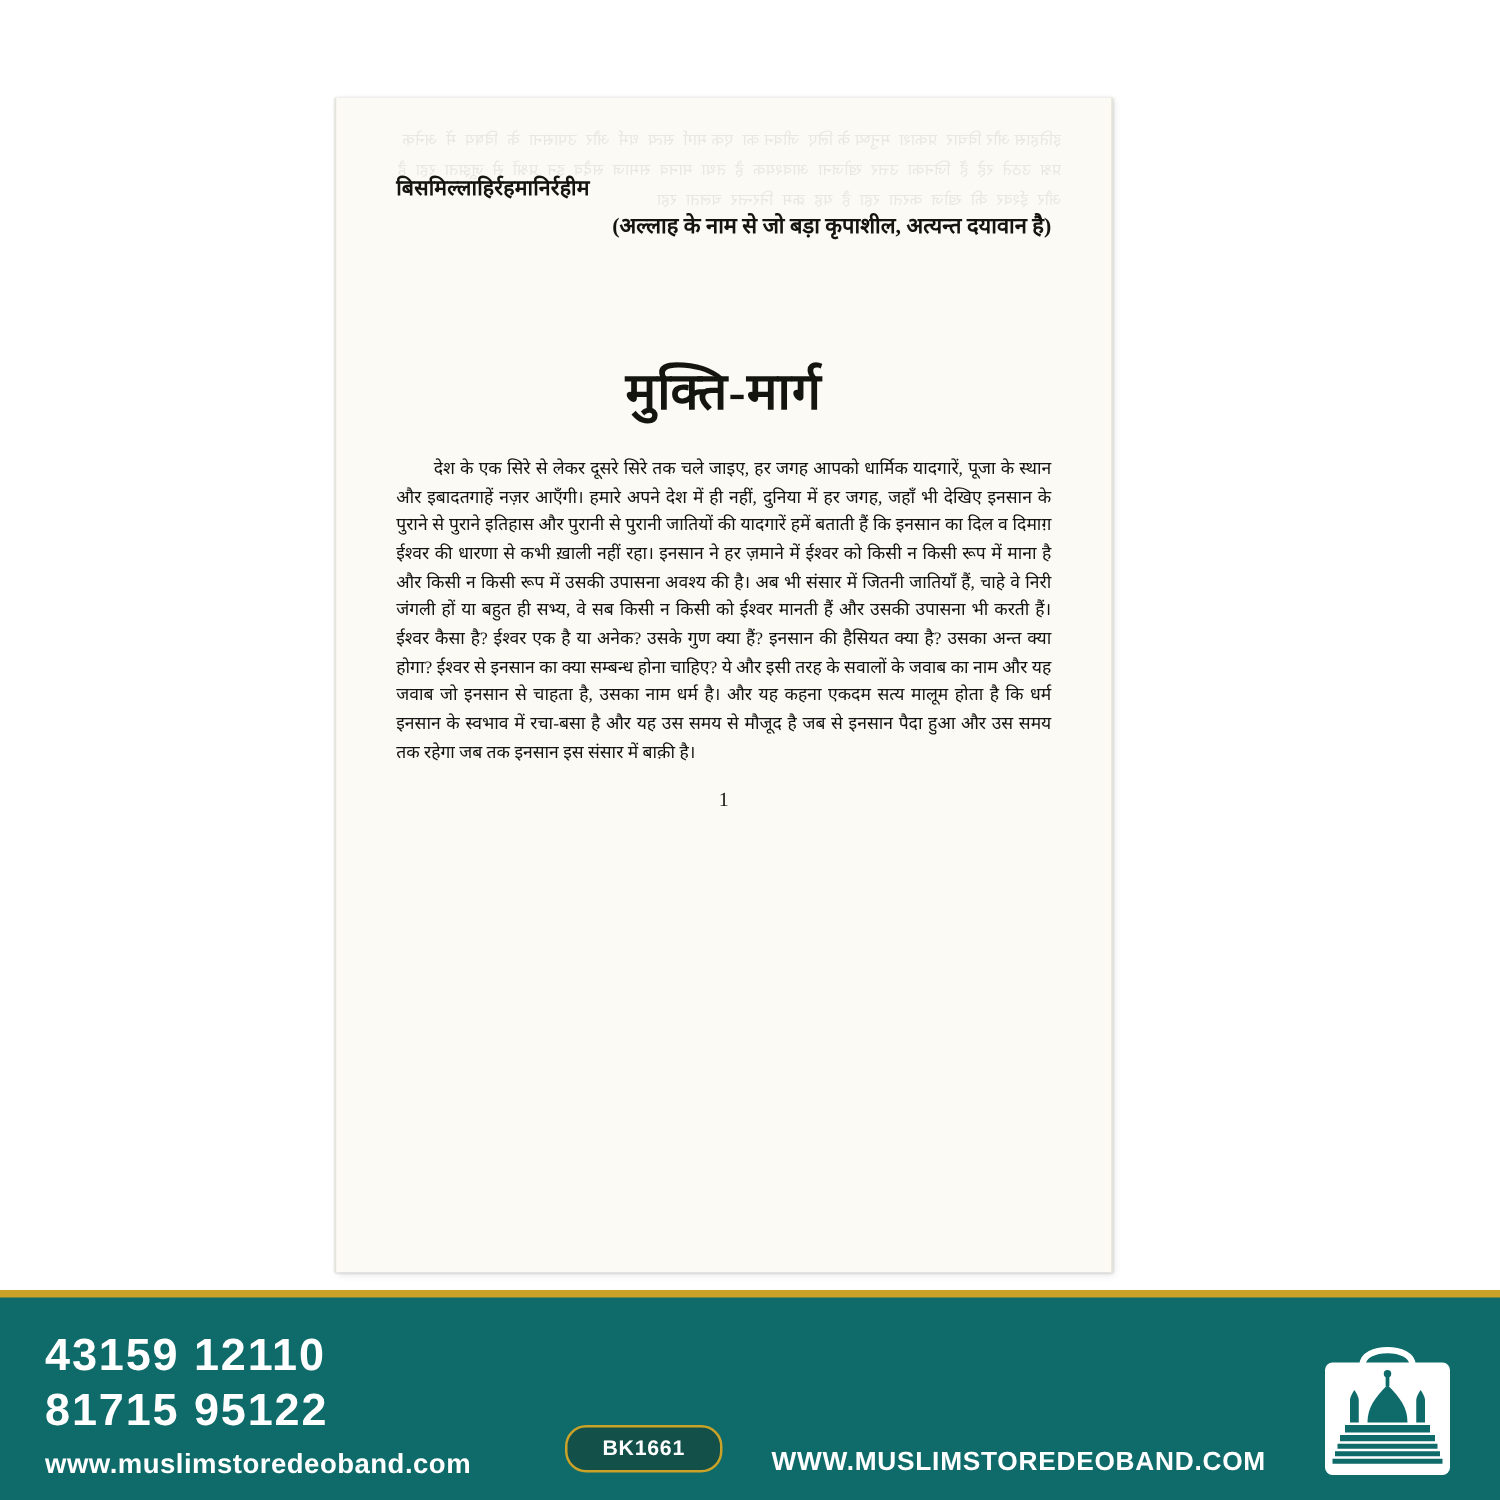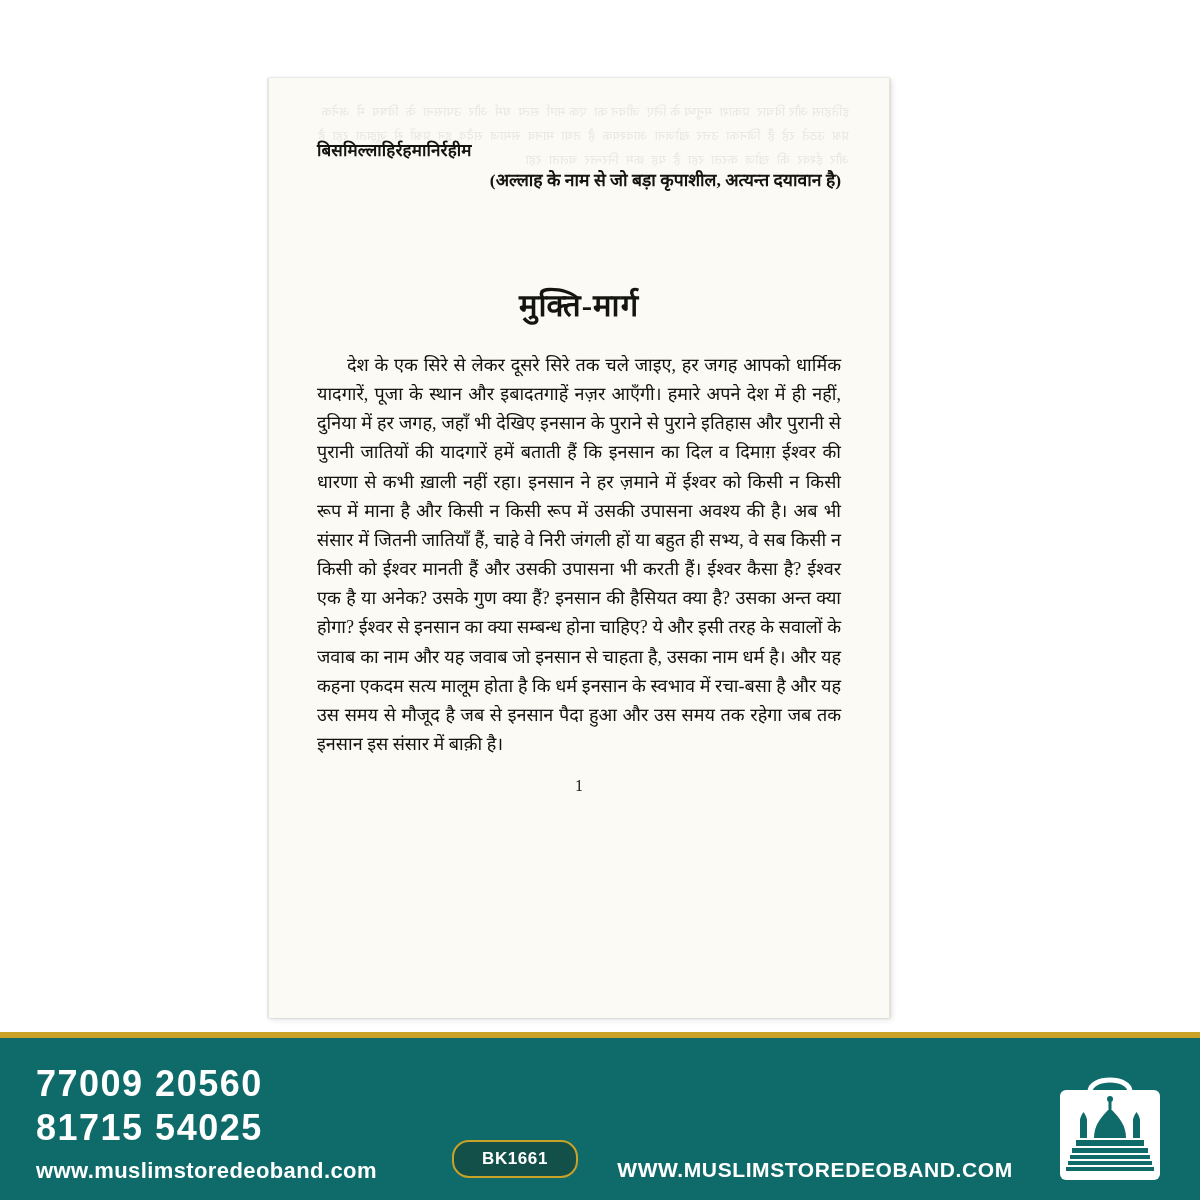"मुक्ति-मार्ग" .chapter-title { font-size: 31px -> 41px }
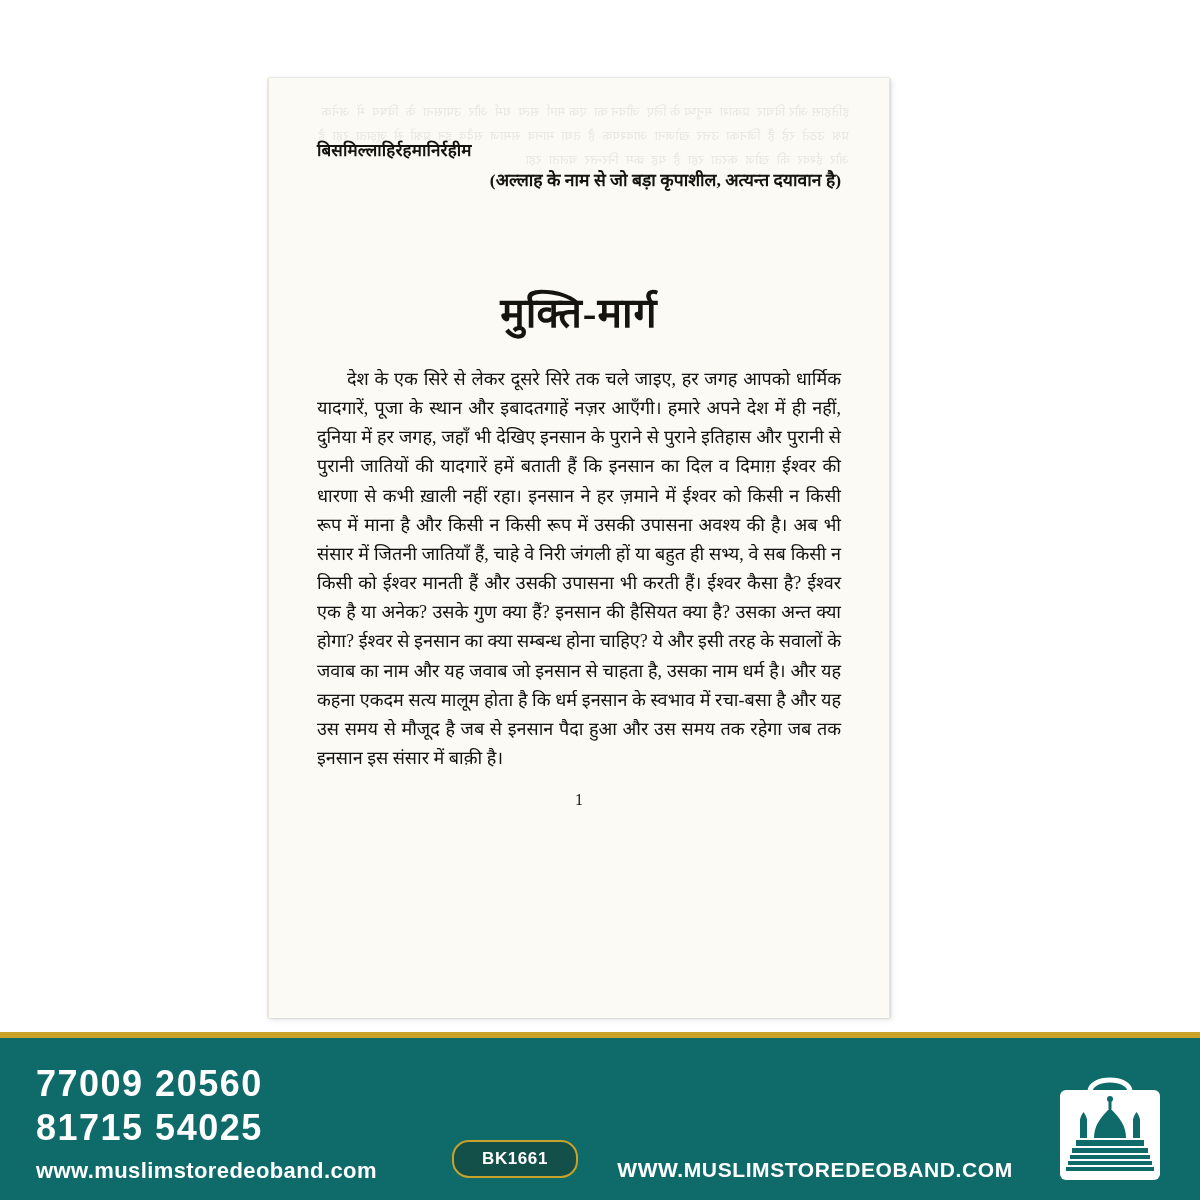"देश के एक सिरे से" .body-par { font-size: 18px -> 14px }
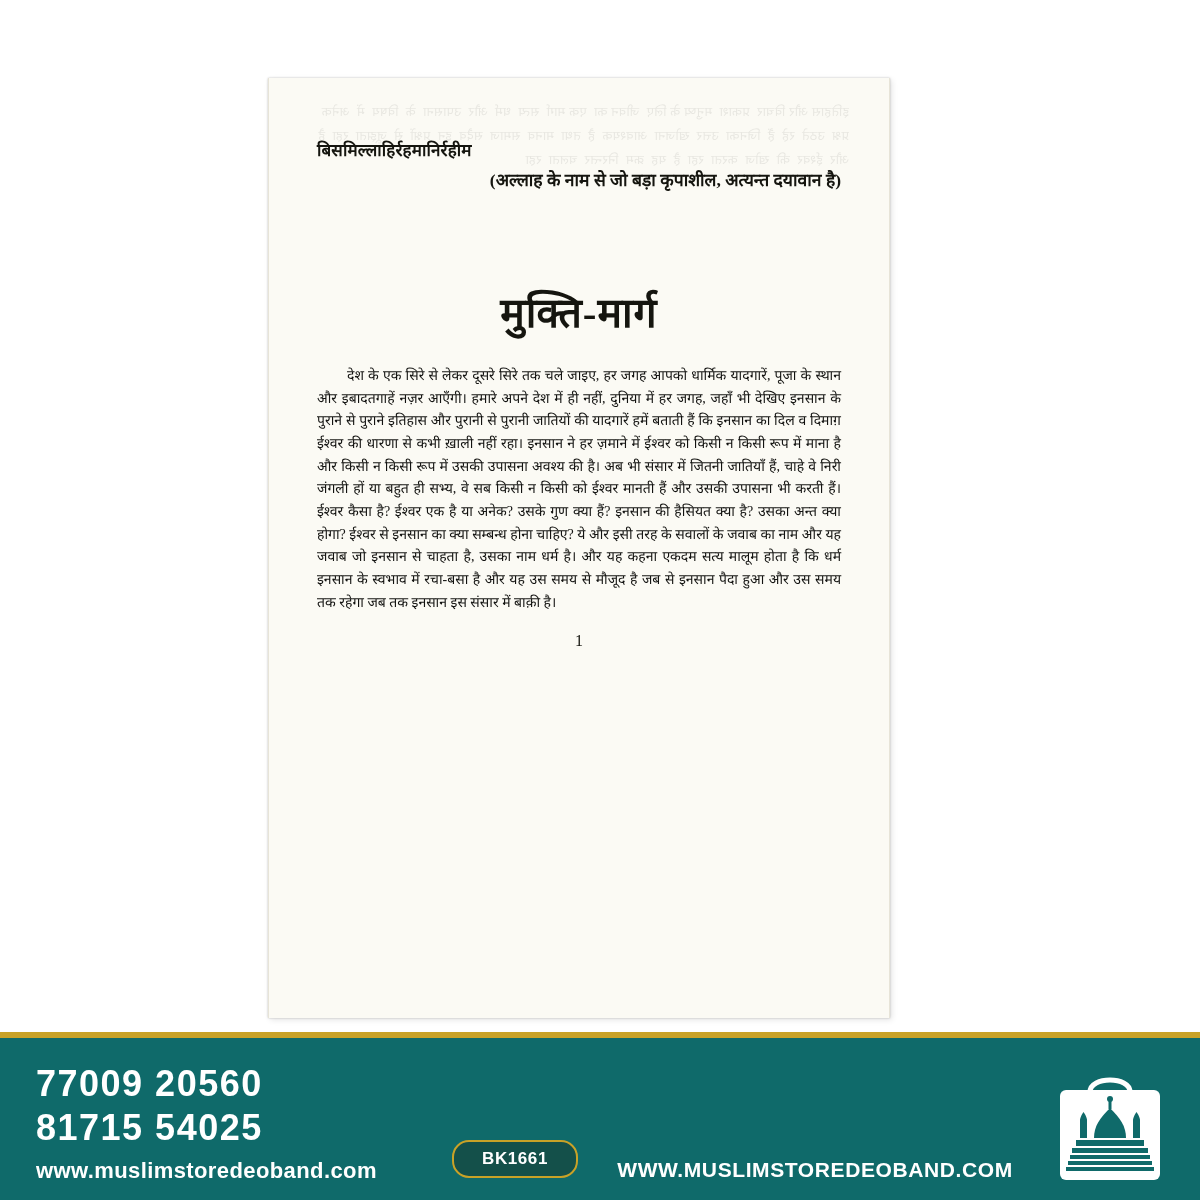"77009 20560" div.phone { text: 77009 20560 -> 43159 12110 }
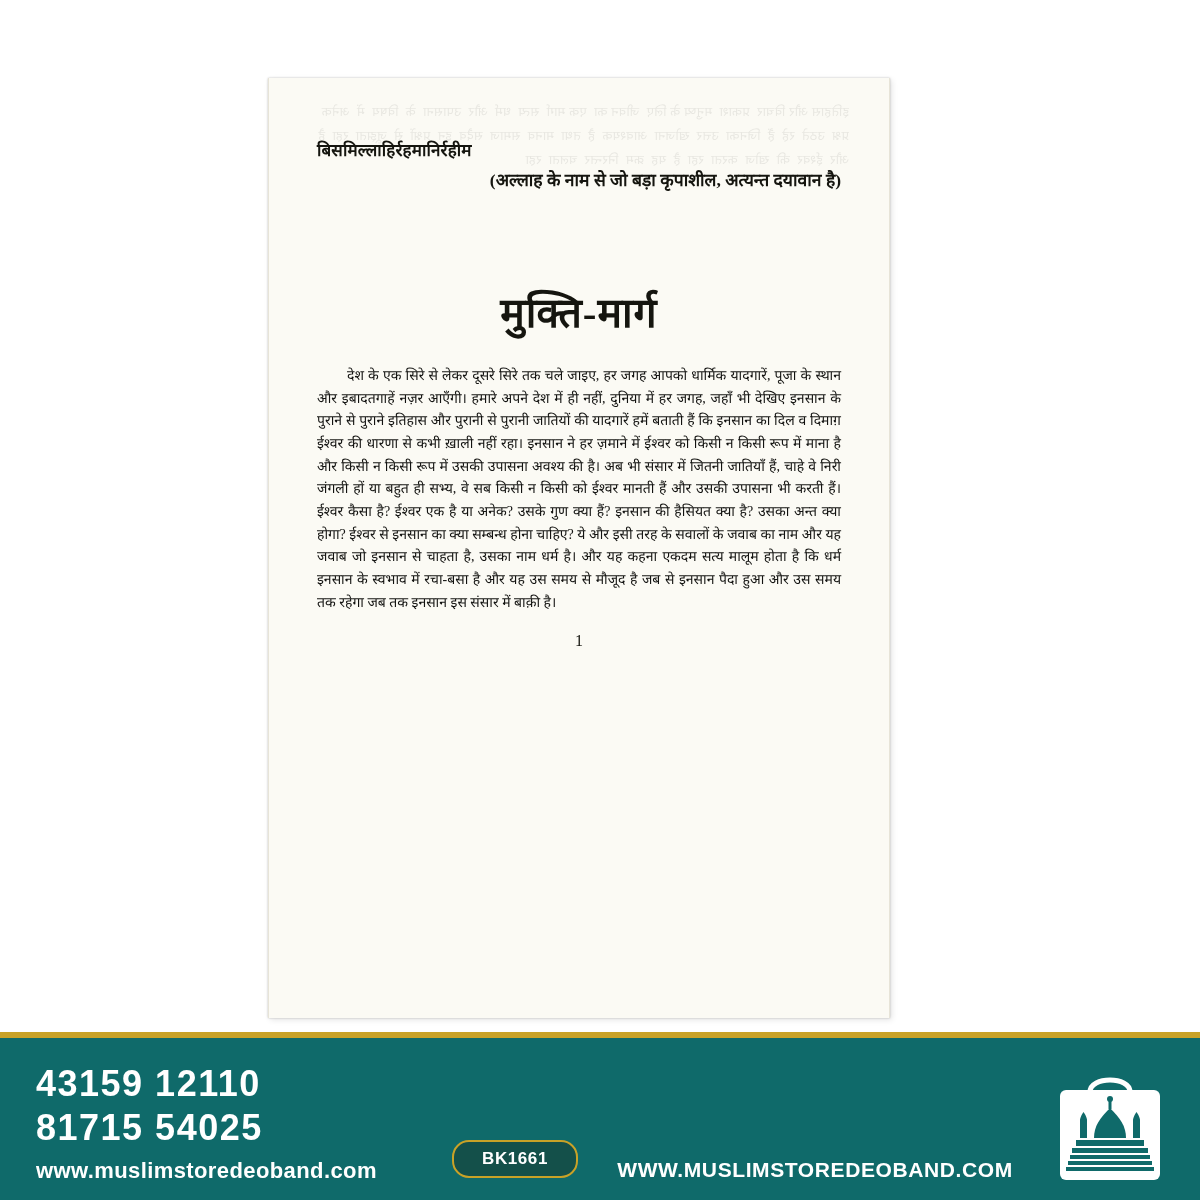"81715 54025" div.phone { text: 54025 -> 95122 }
